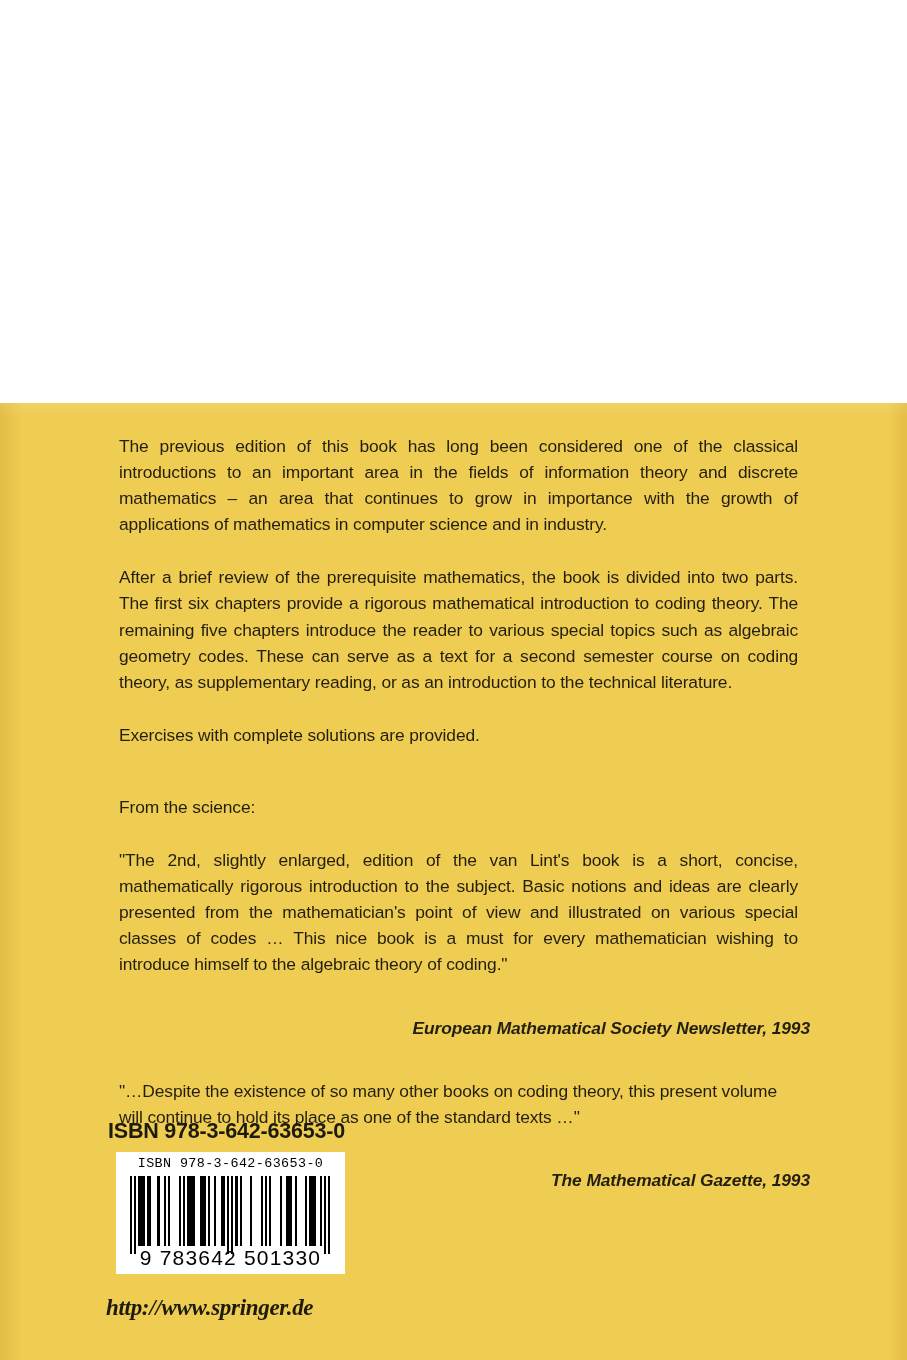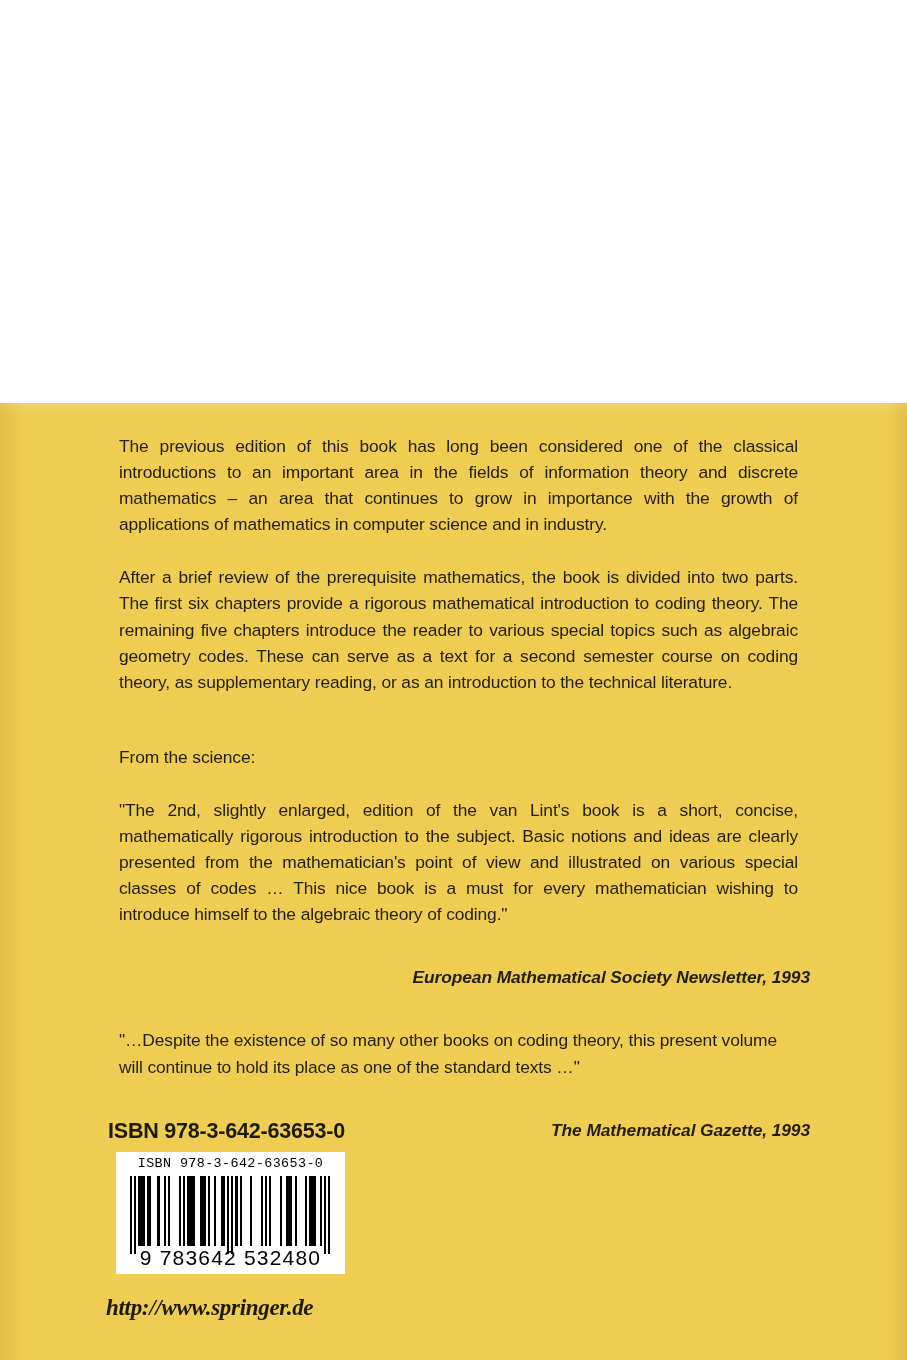"Exercises with complete solutions are" p.para { html: none -> <p>Exercises with complete solutions are provided.</p> }
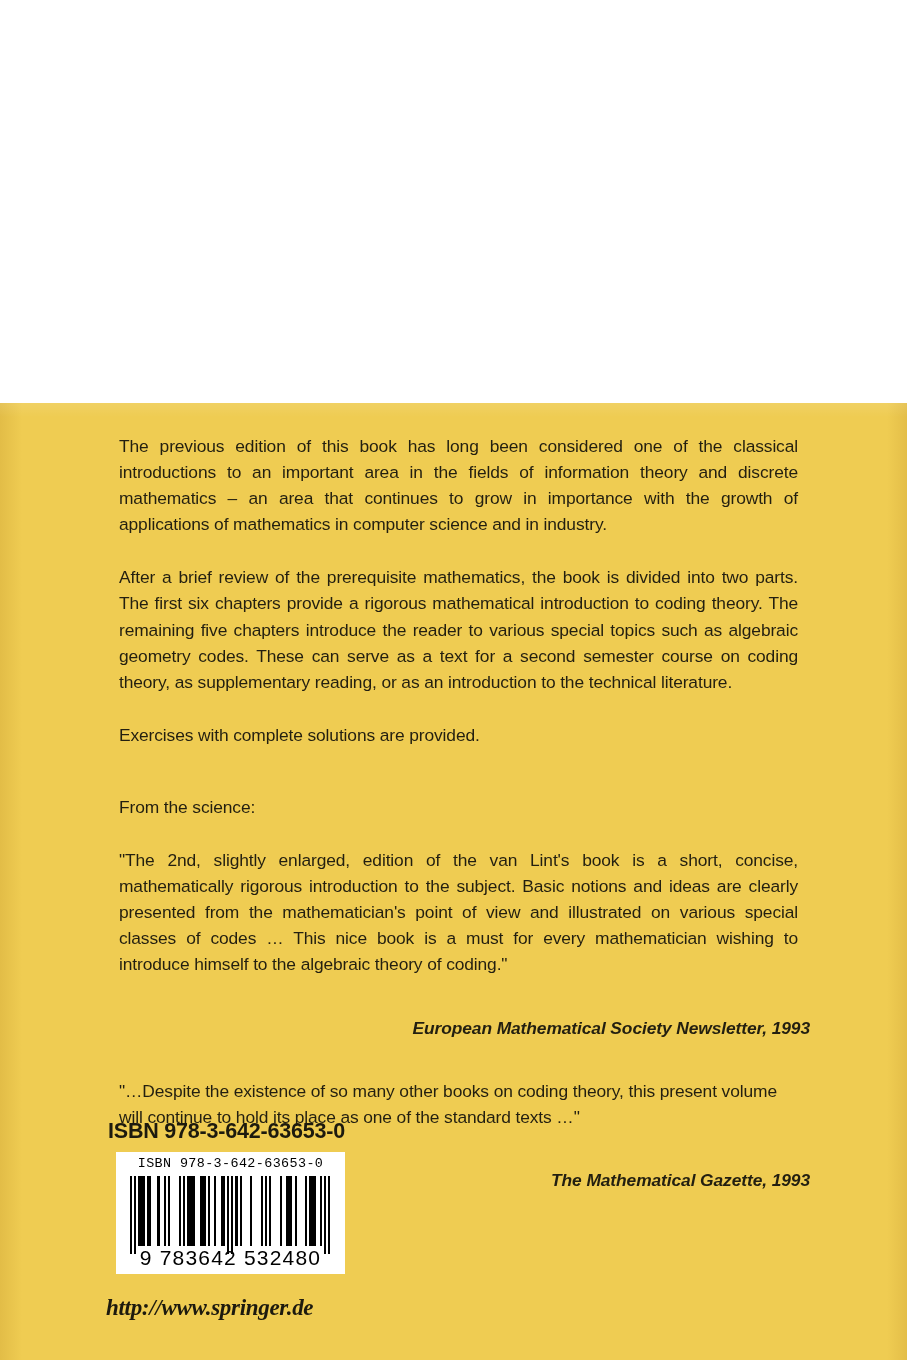"9 783642 532480" div { text: 532480 -> 501330 }
